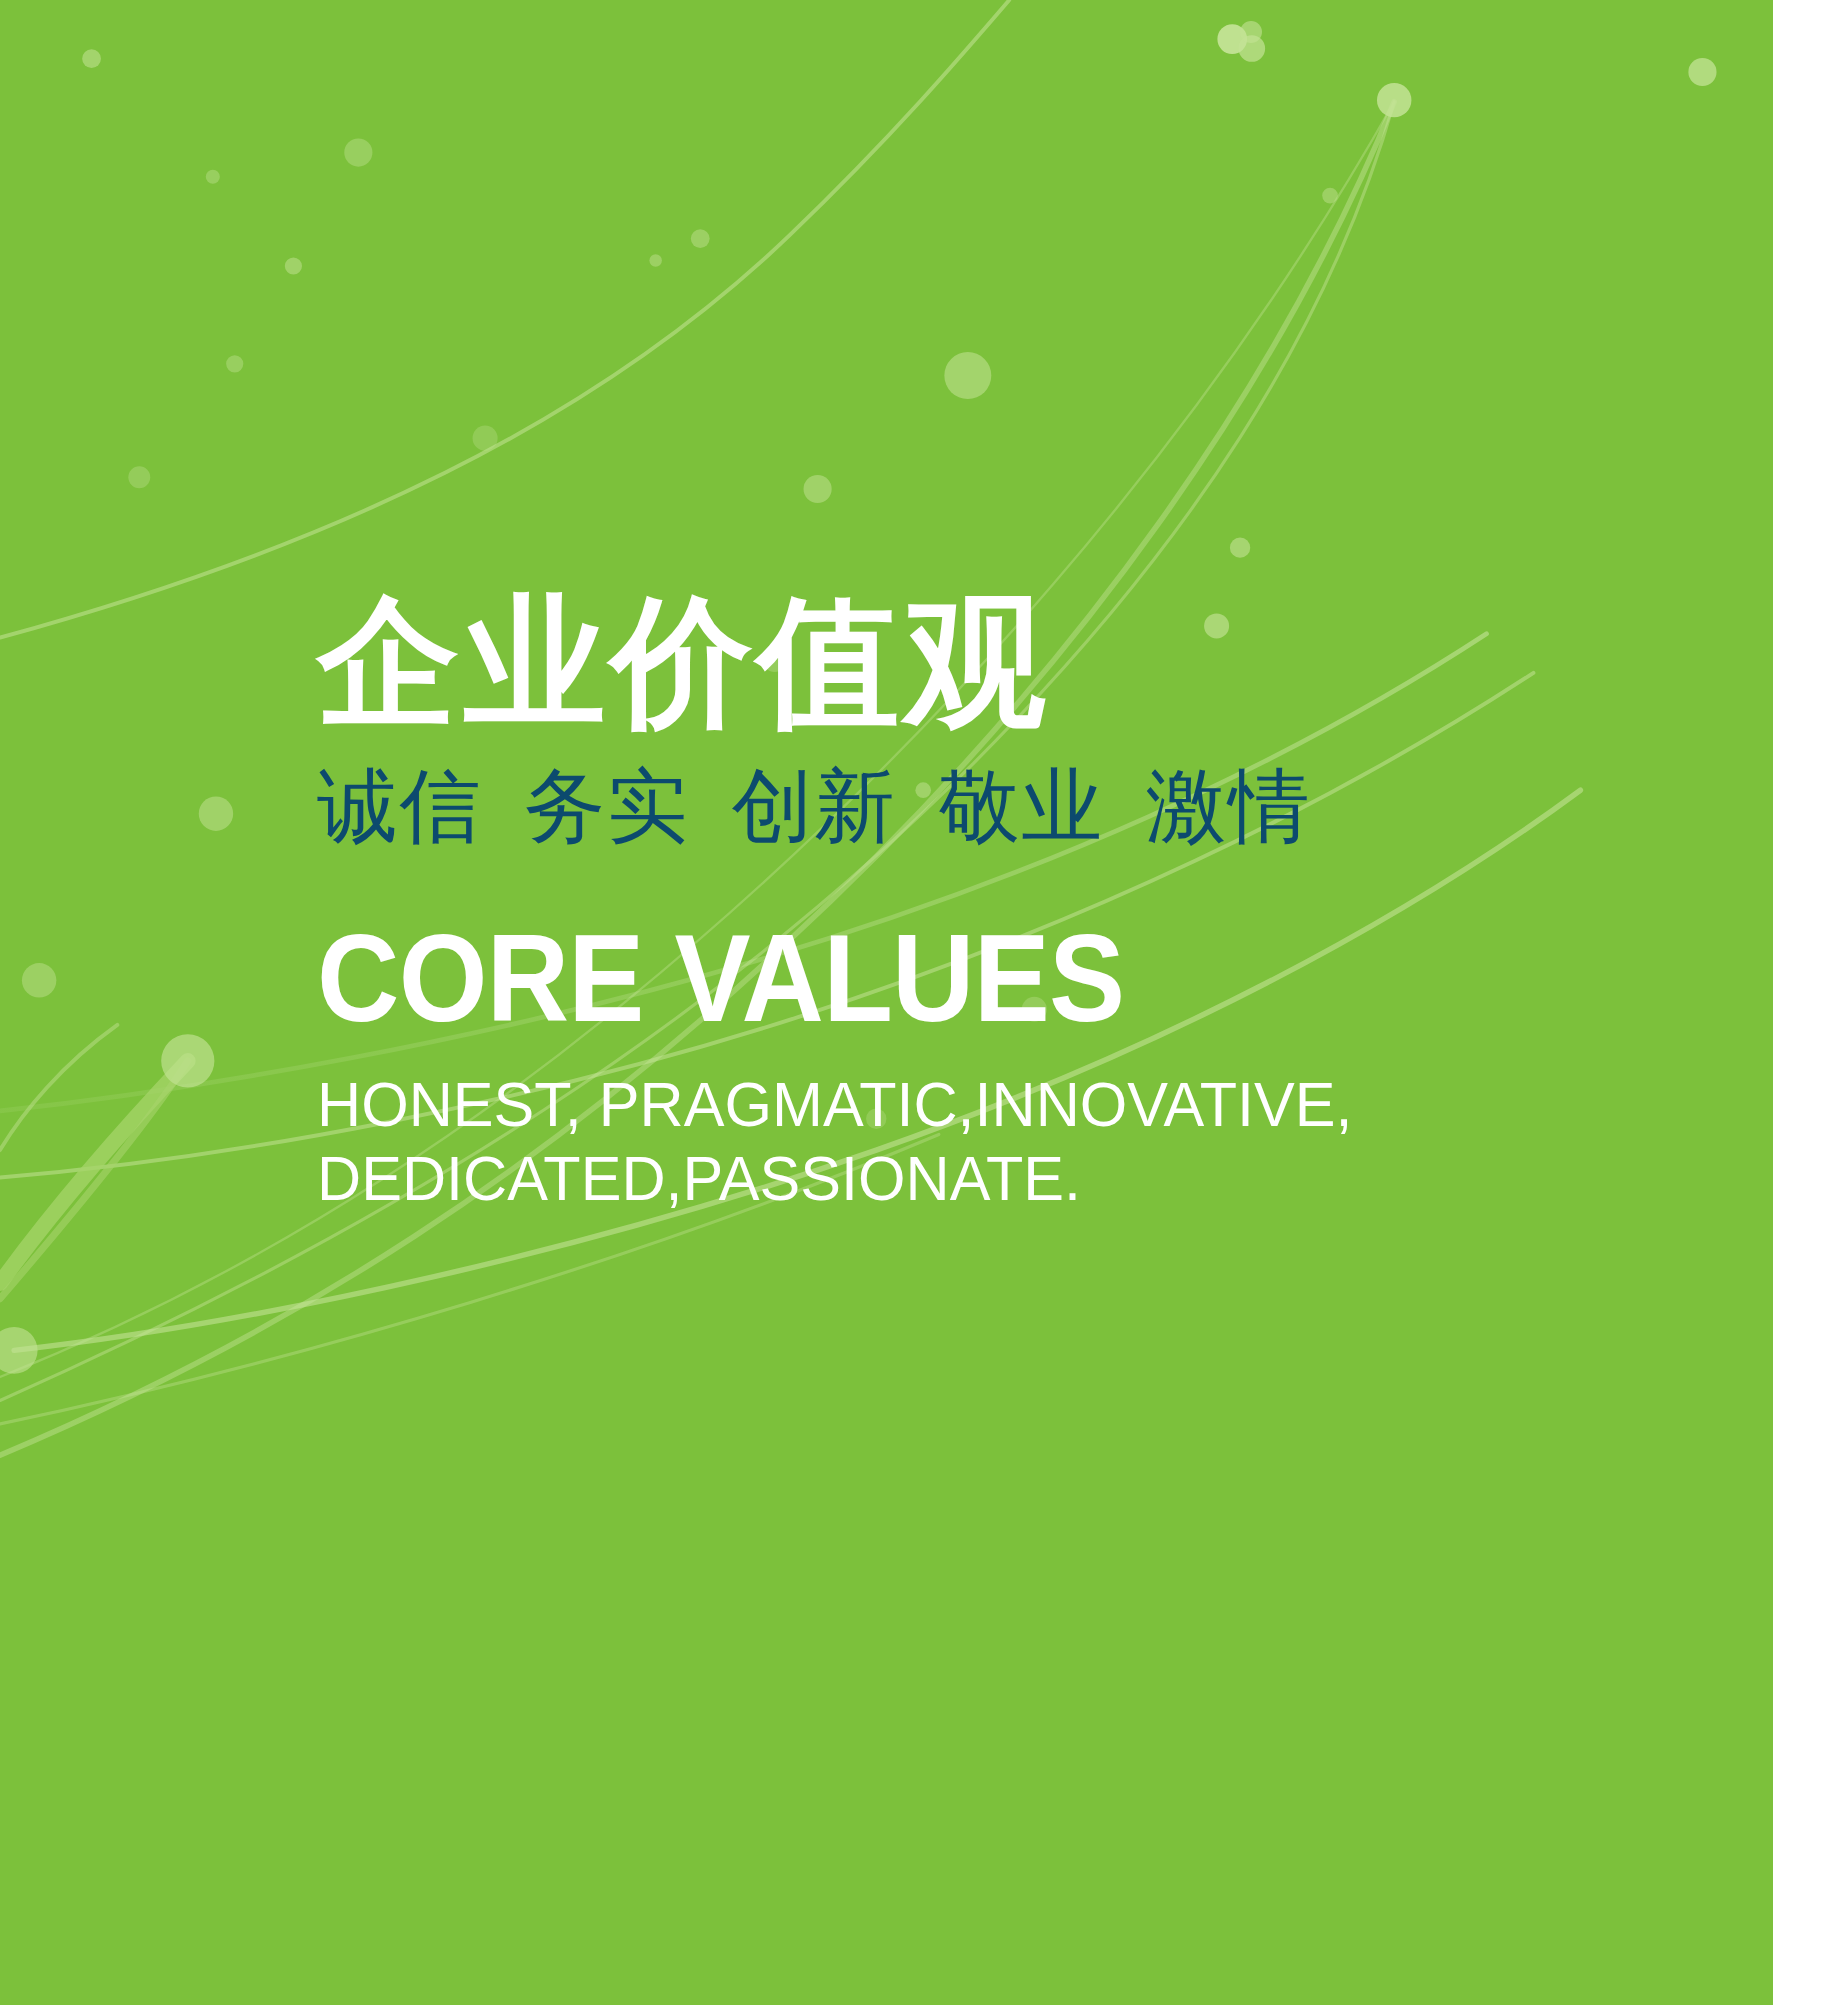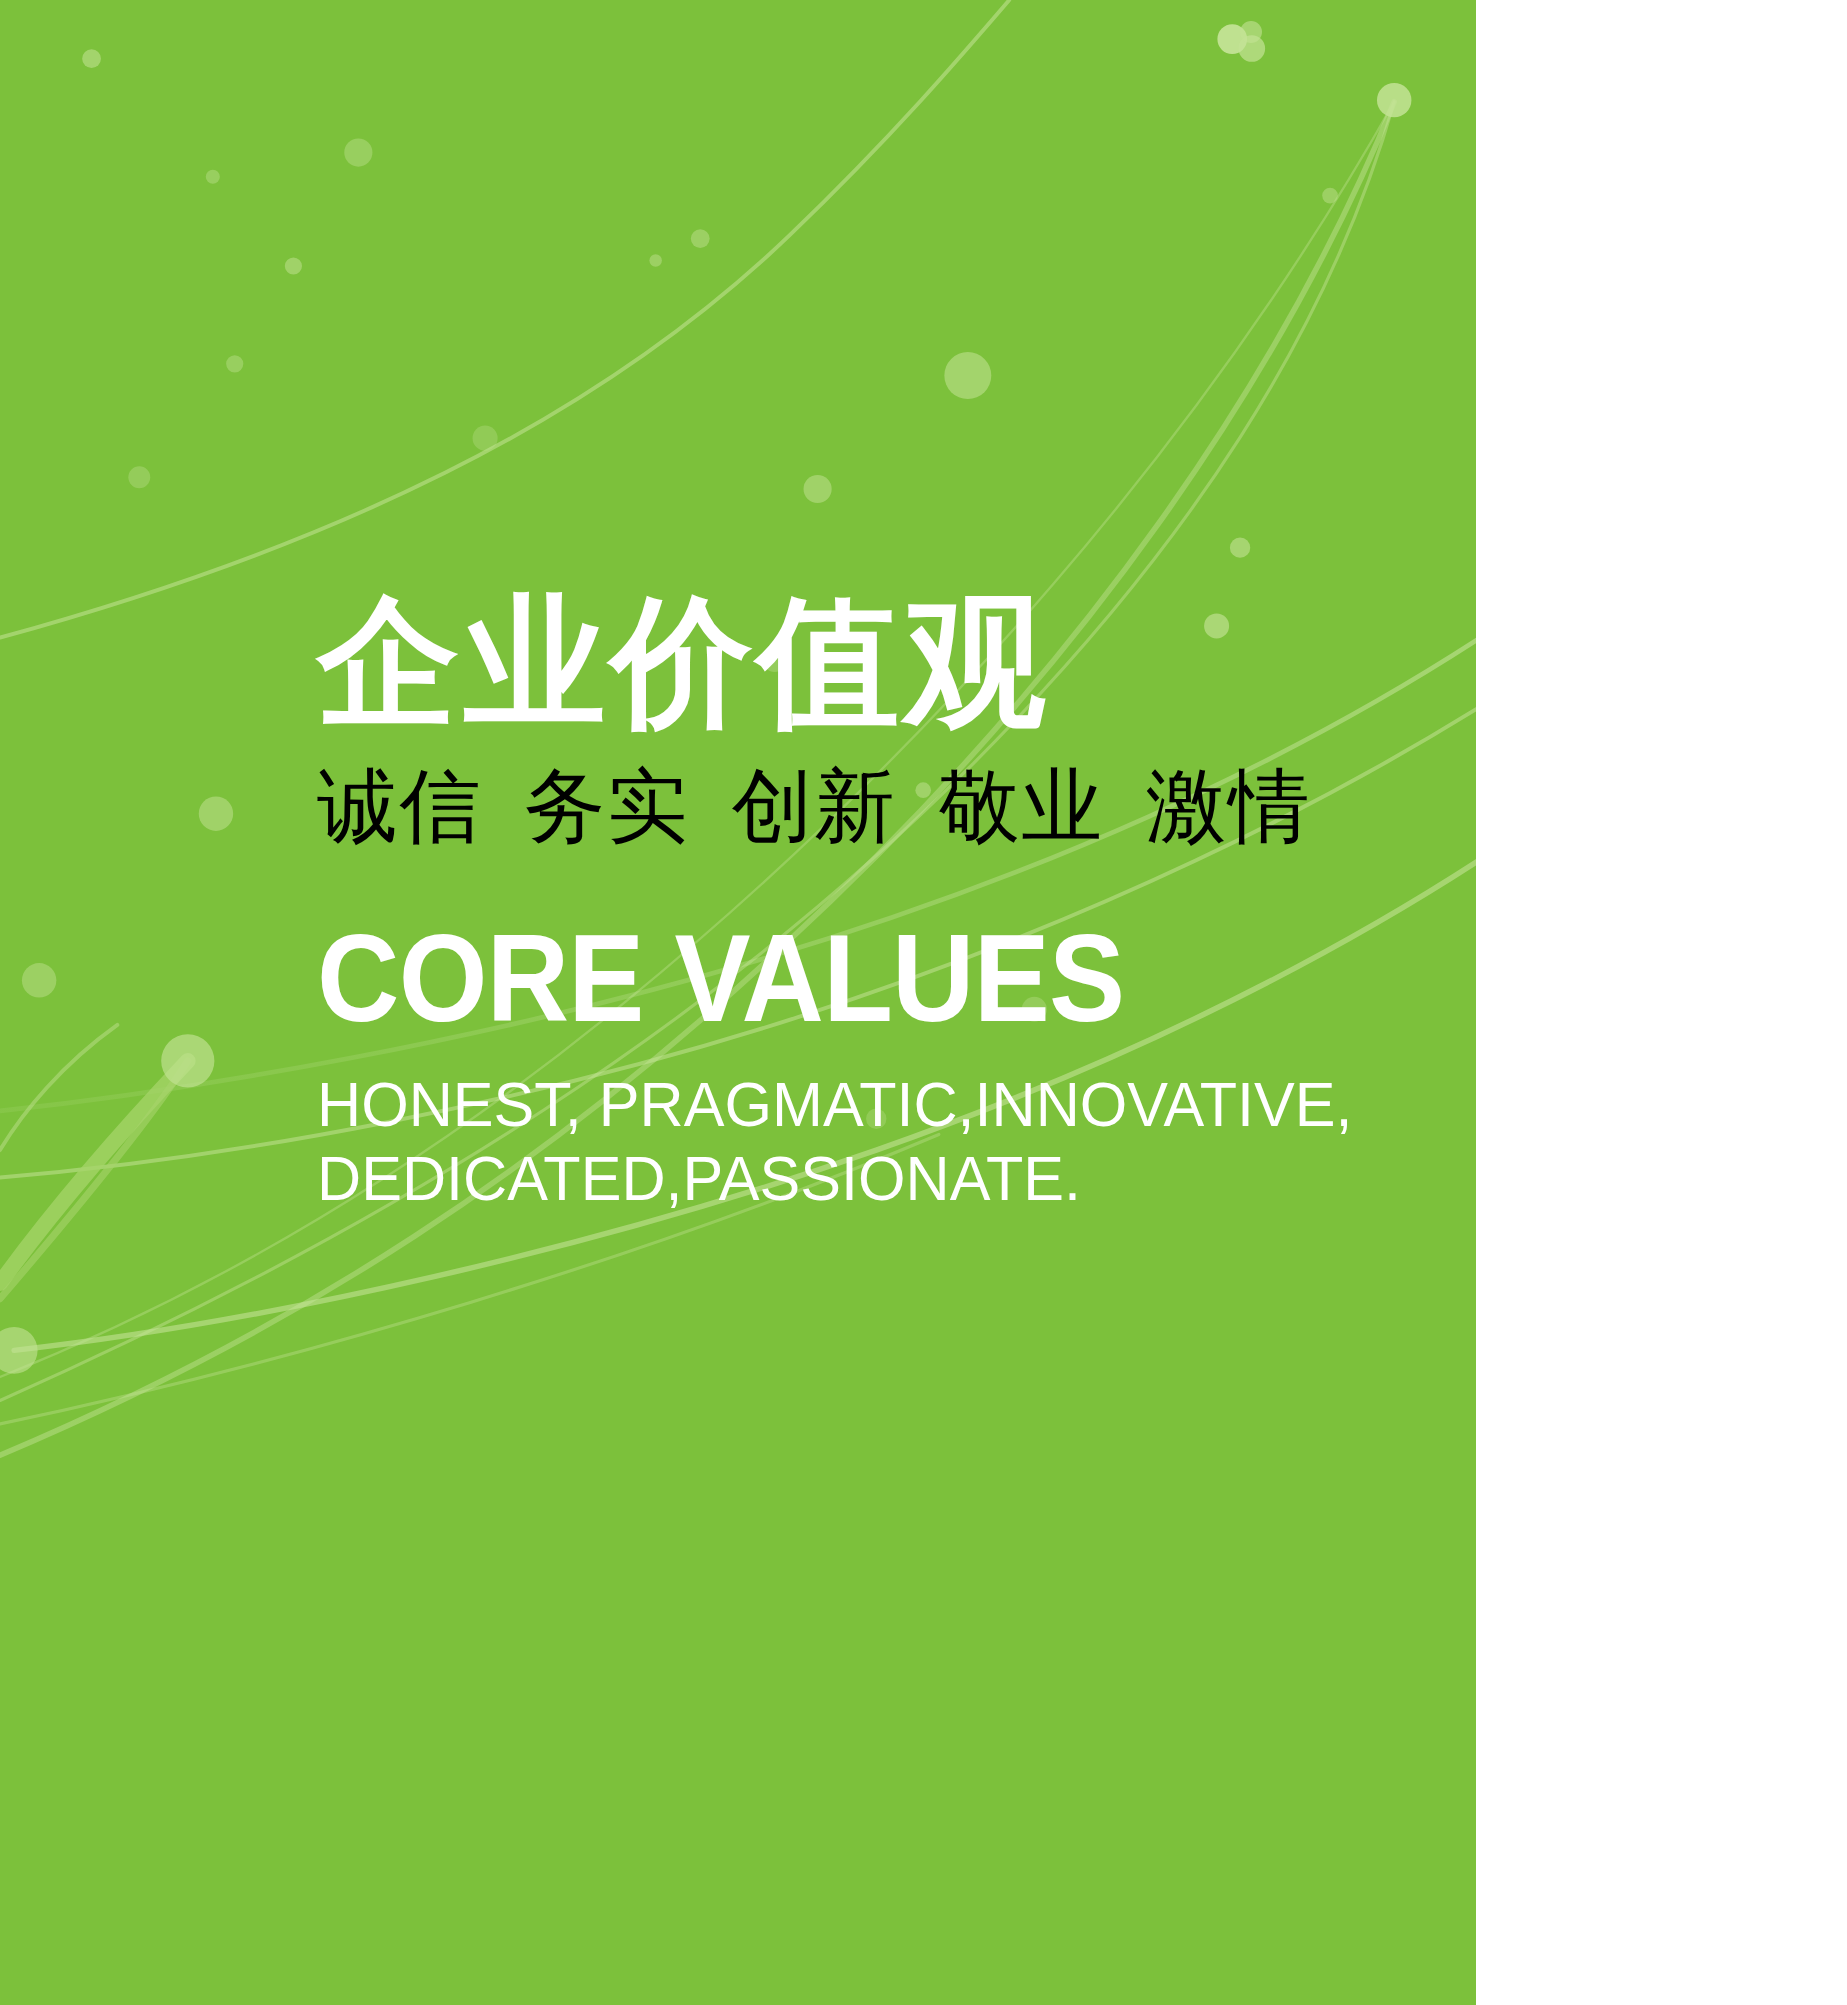"企业价值观" #poster { width: 1476px -> 1773px }
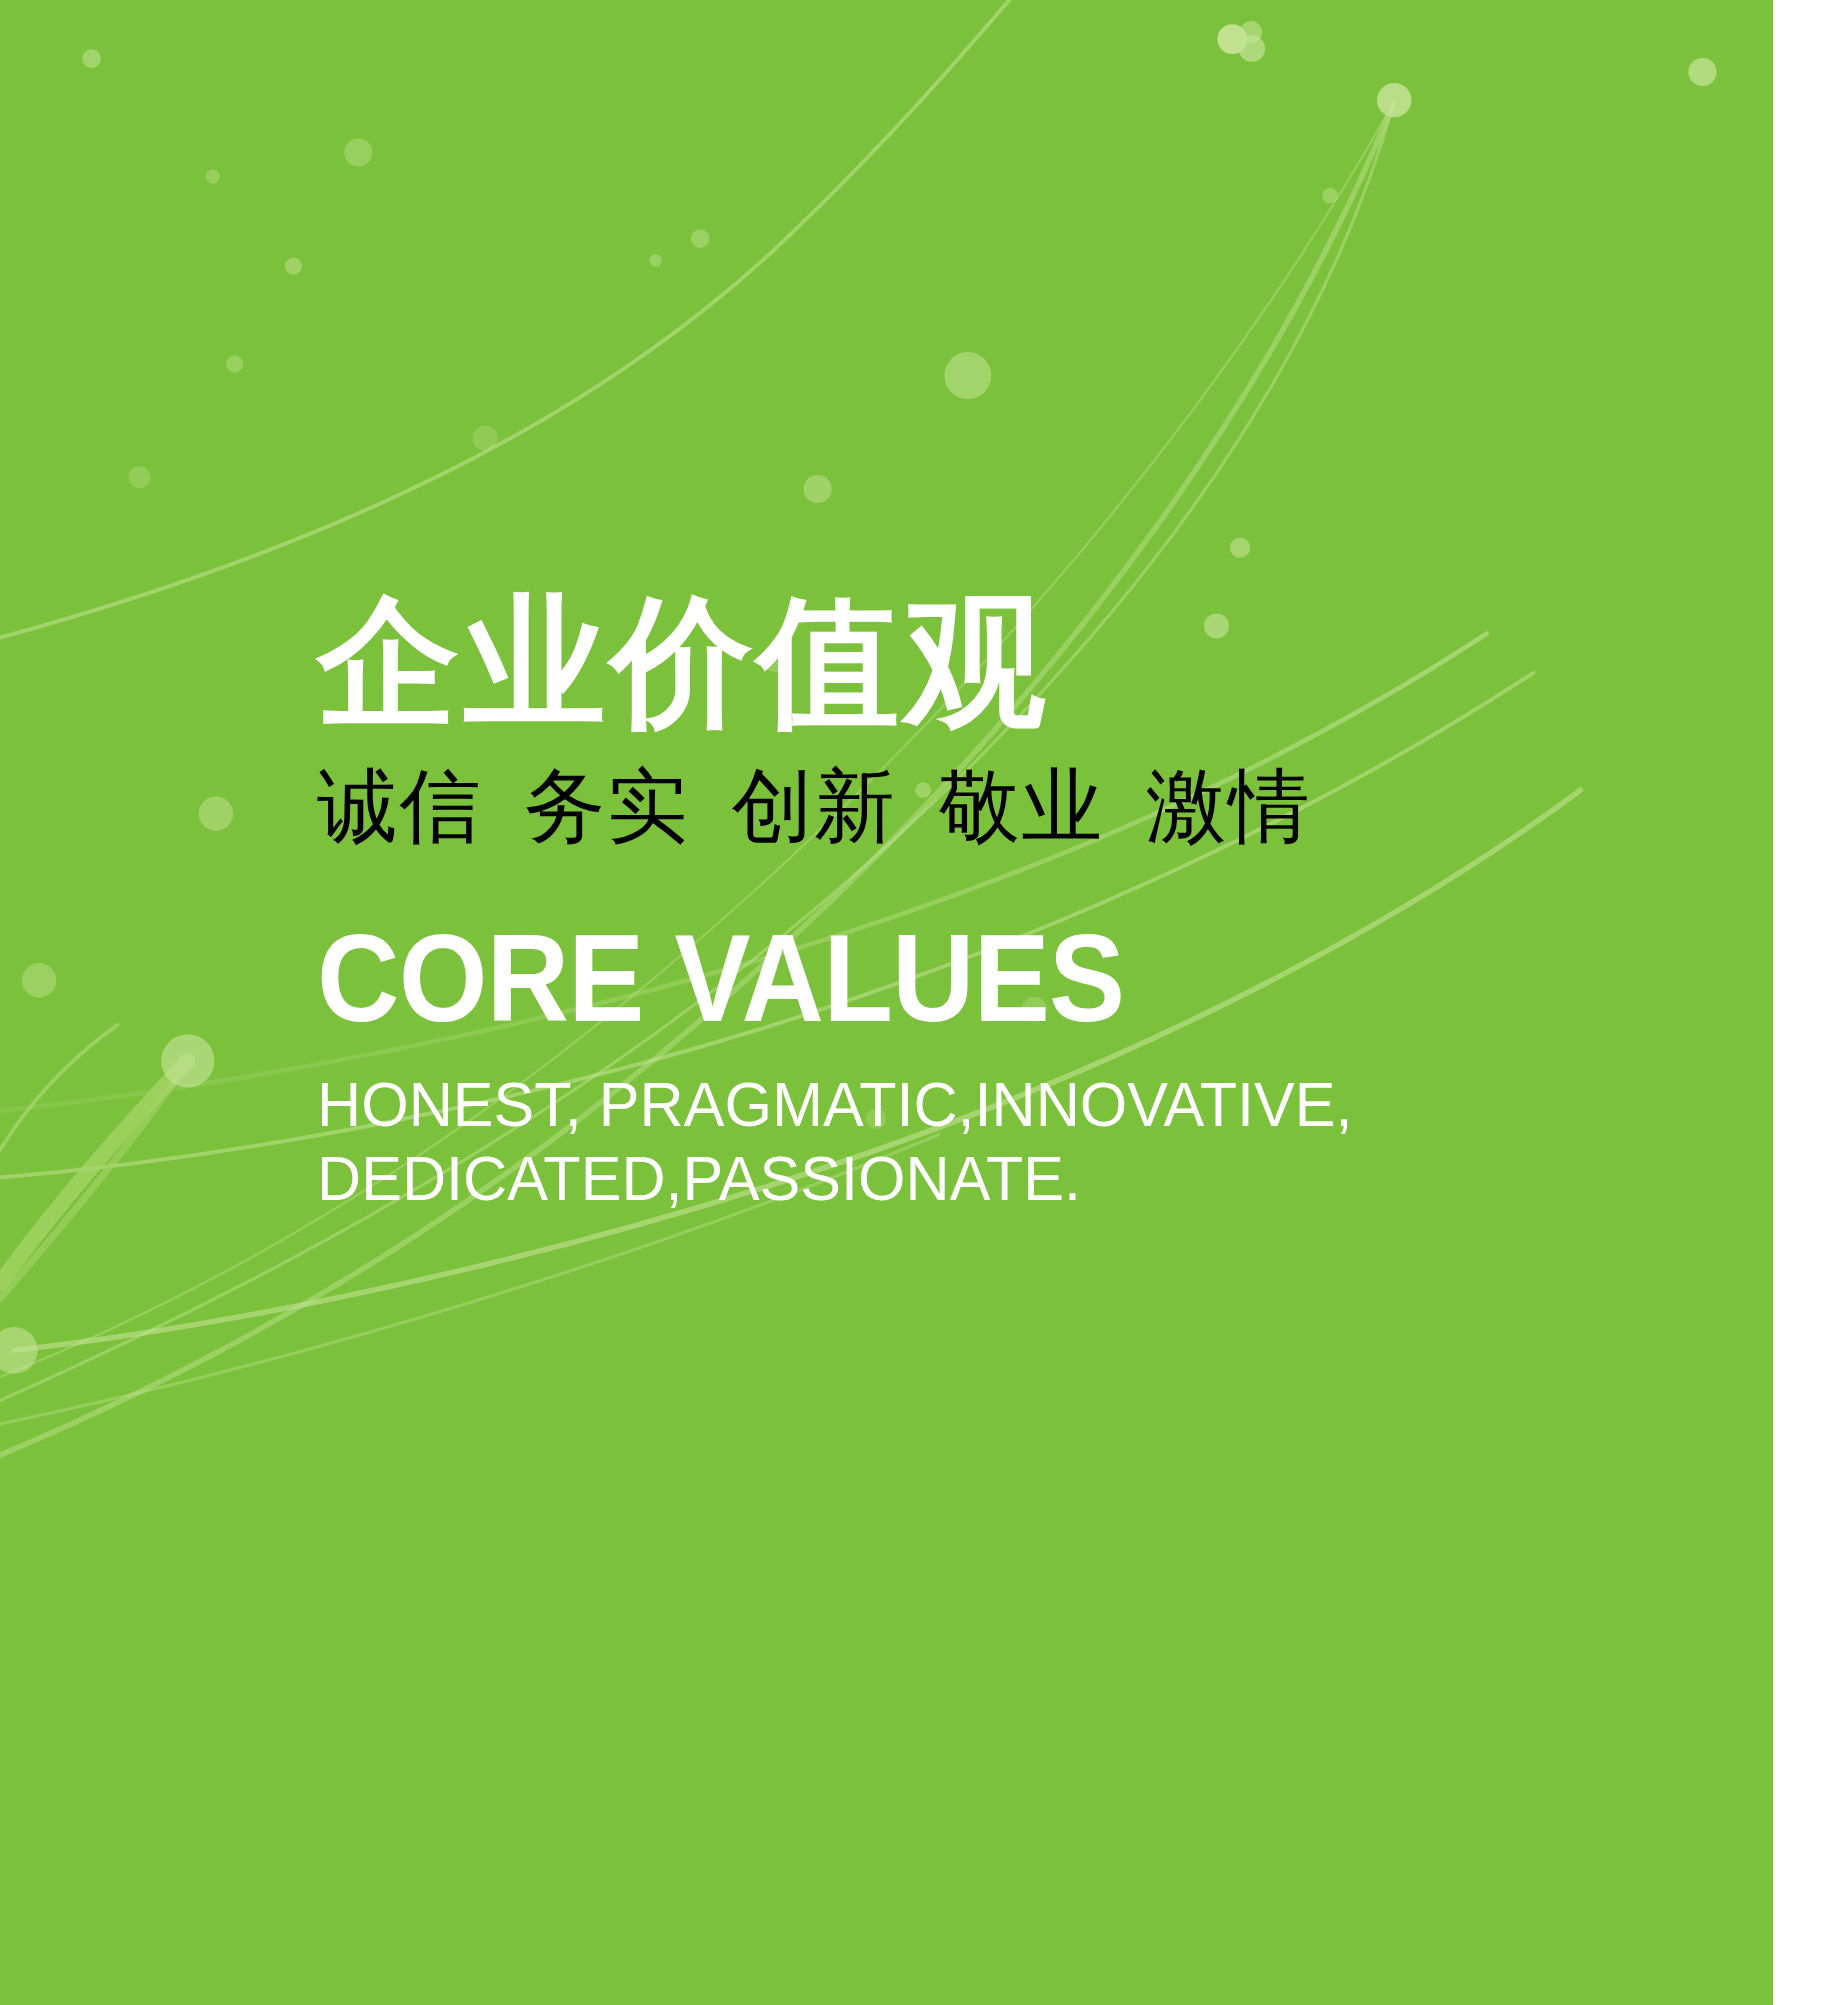"诚信 务实 创新 敬业 激情" .cn-sub { color: #000000 -> #0c4a6e }
